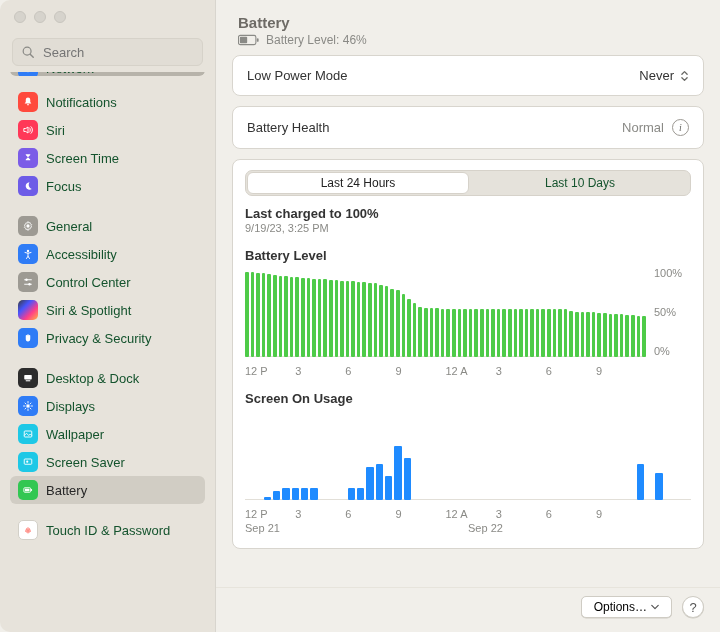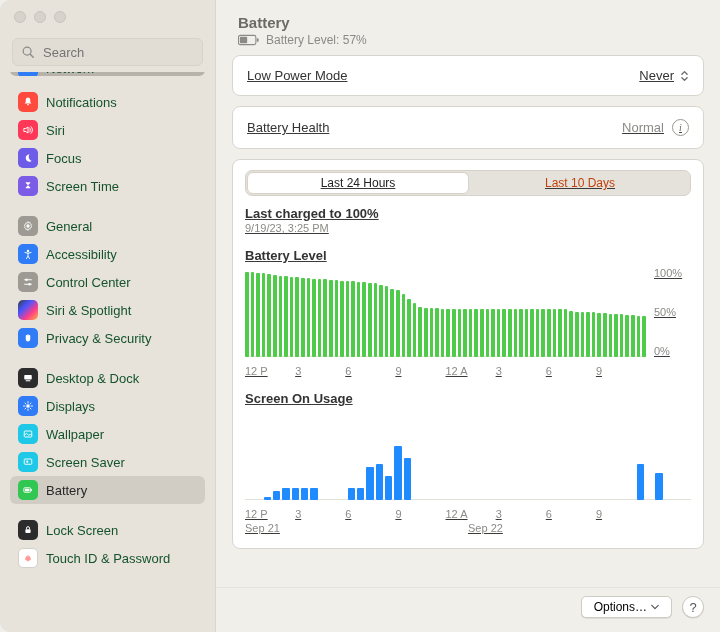"Battery Level: 57%" span { text: 57% -> 46% }
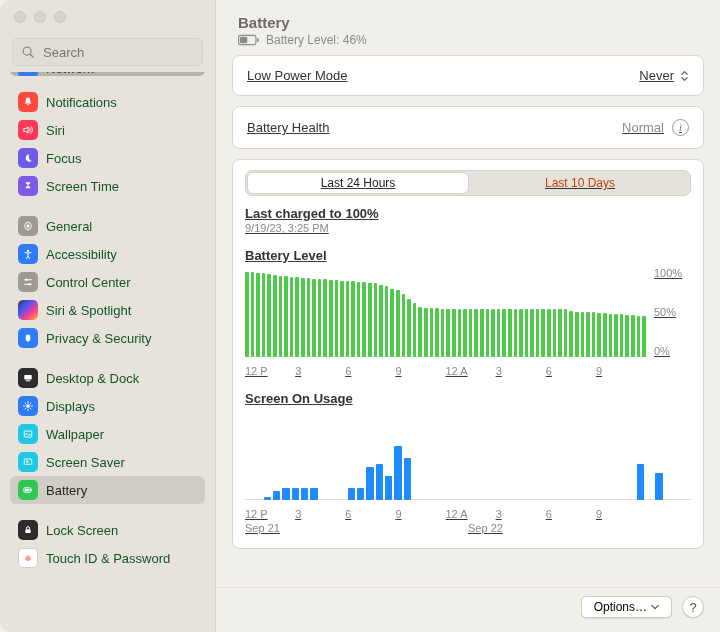"Low Power Mode" .content { text-decoration: underline -> none }
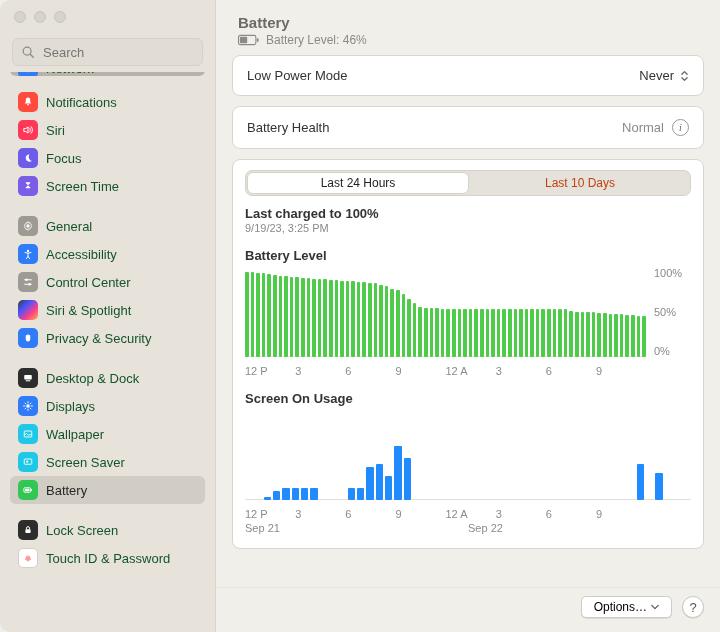"Focus" div.item { order: before "Screen Time" -> after "Screen Time" }
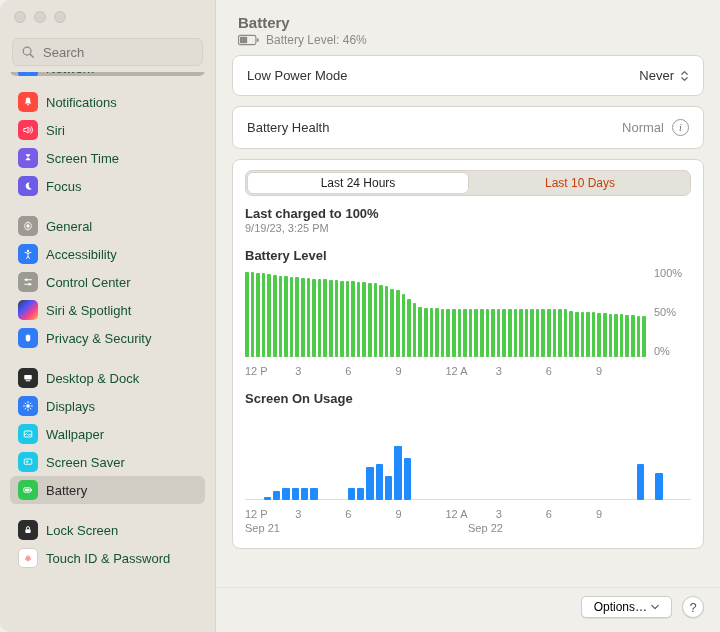"Last 10 Days" .seg button { color: #c2410c -> #14532d }
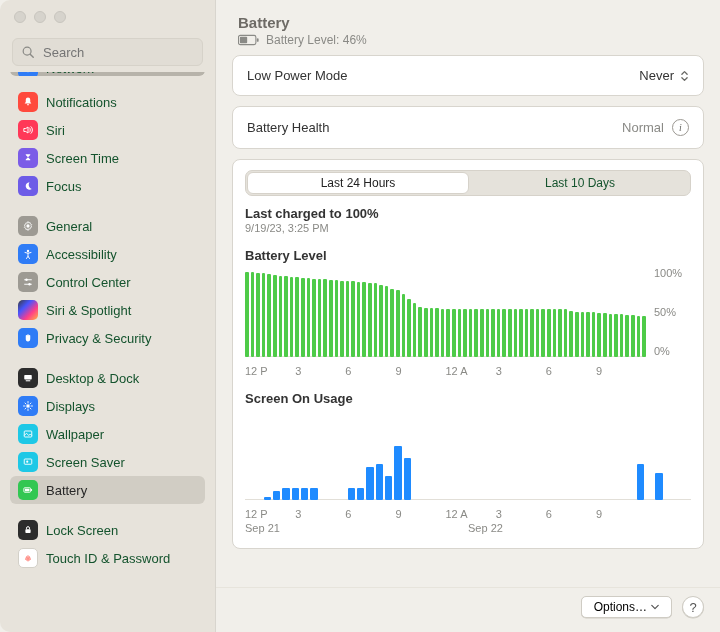"Lock Screen" div.item { html: <div> <span> <svg> <rect></rect> <path></path> </svg> </span> <span>Lock Screen</span> </div> -> none }
